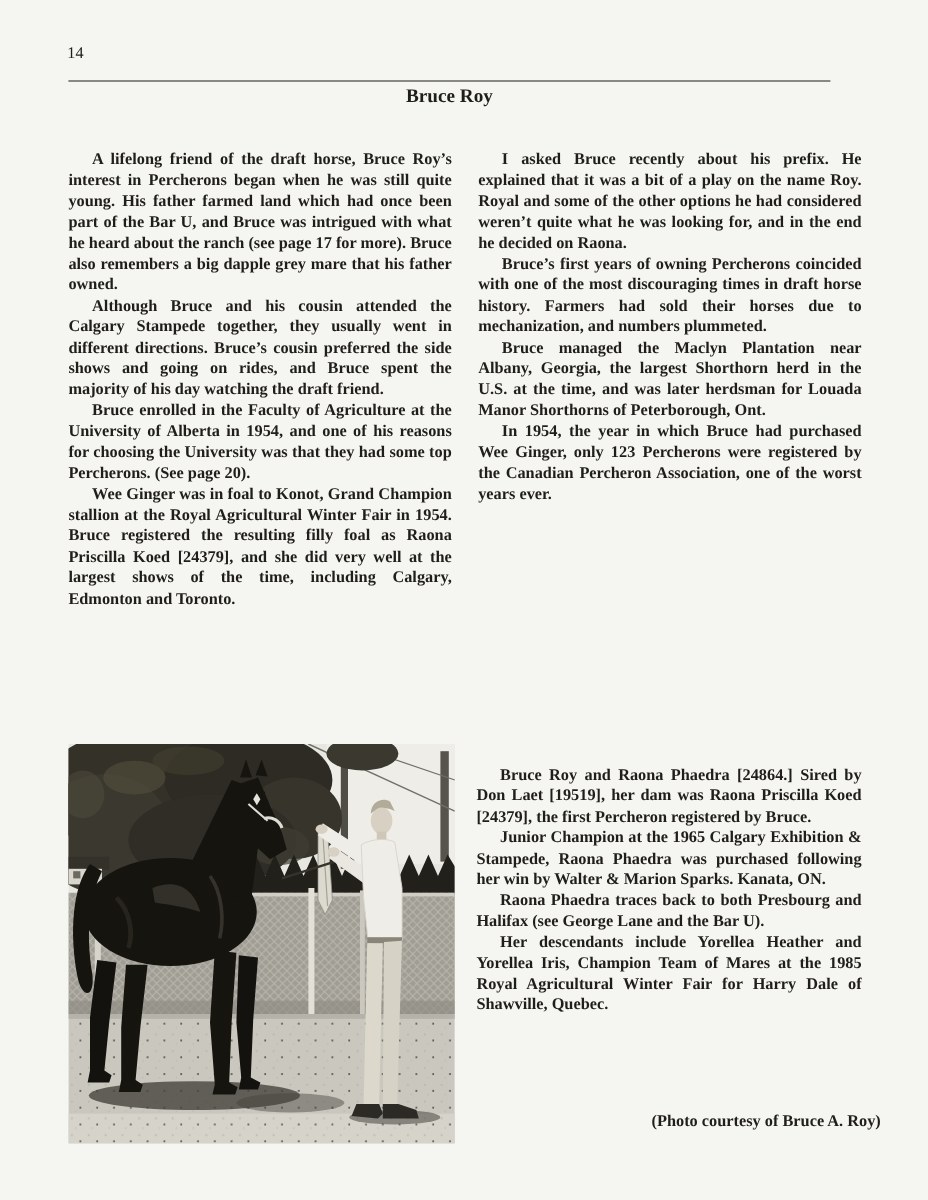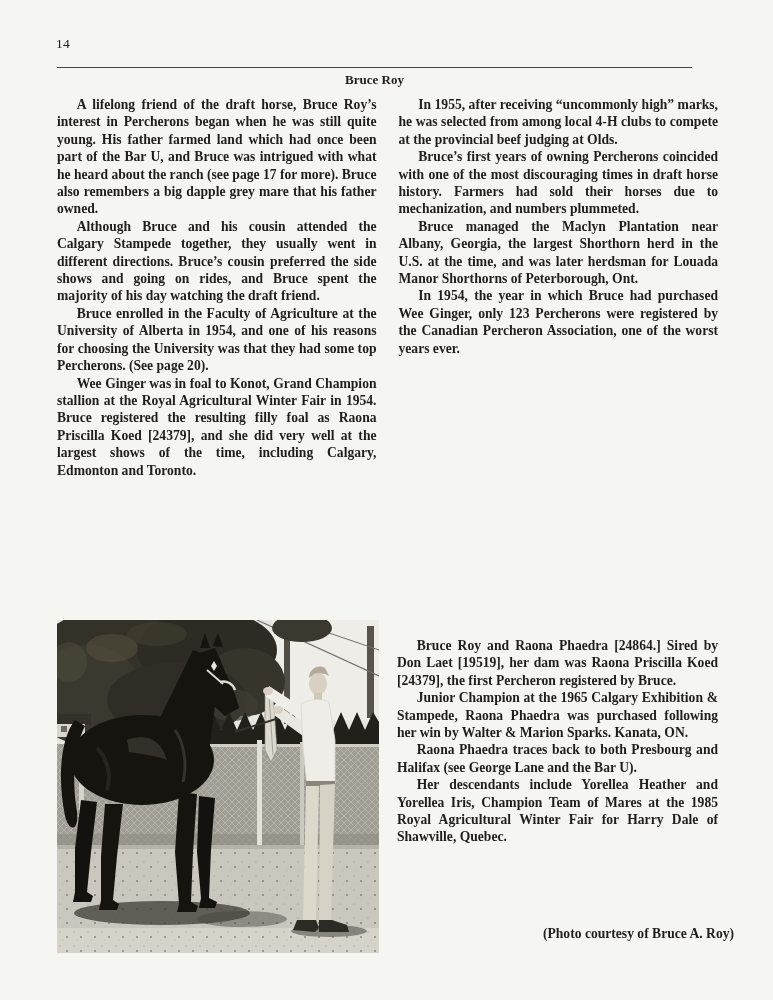"Bruce Roy" .page-title { font-size: 13px -> 16px }
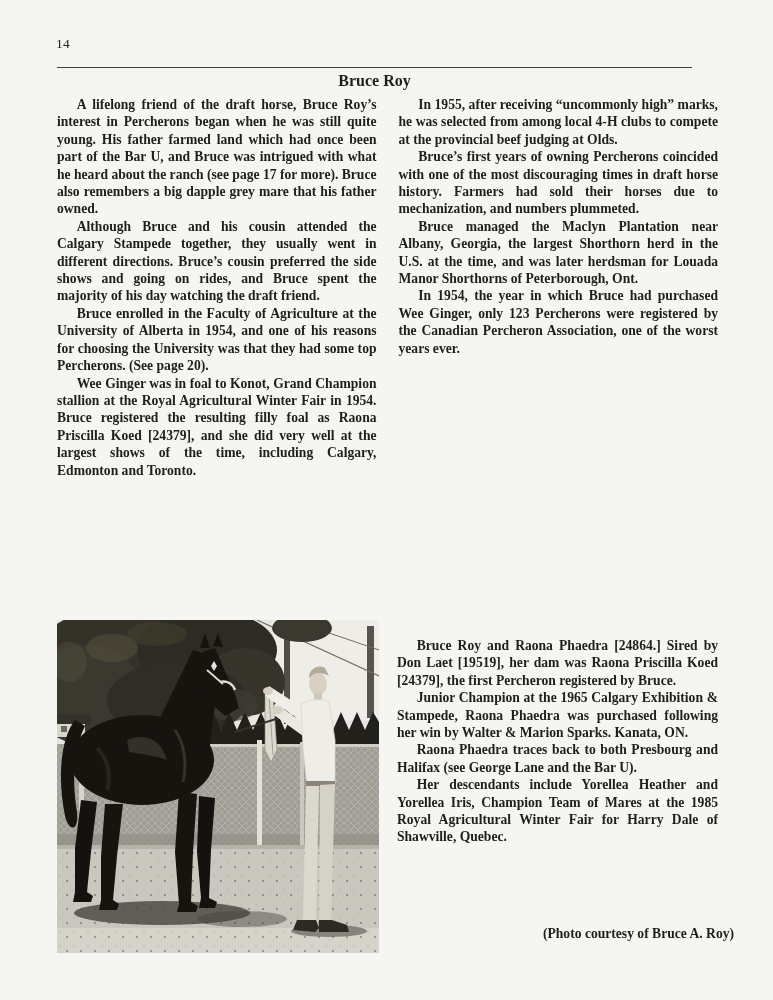"A lifelong friend of the" .col { margin-top: none -> 28px }
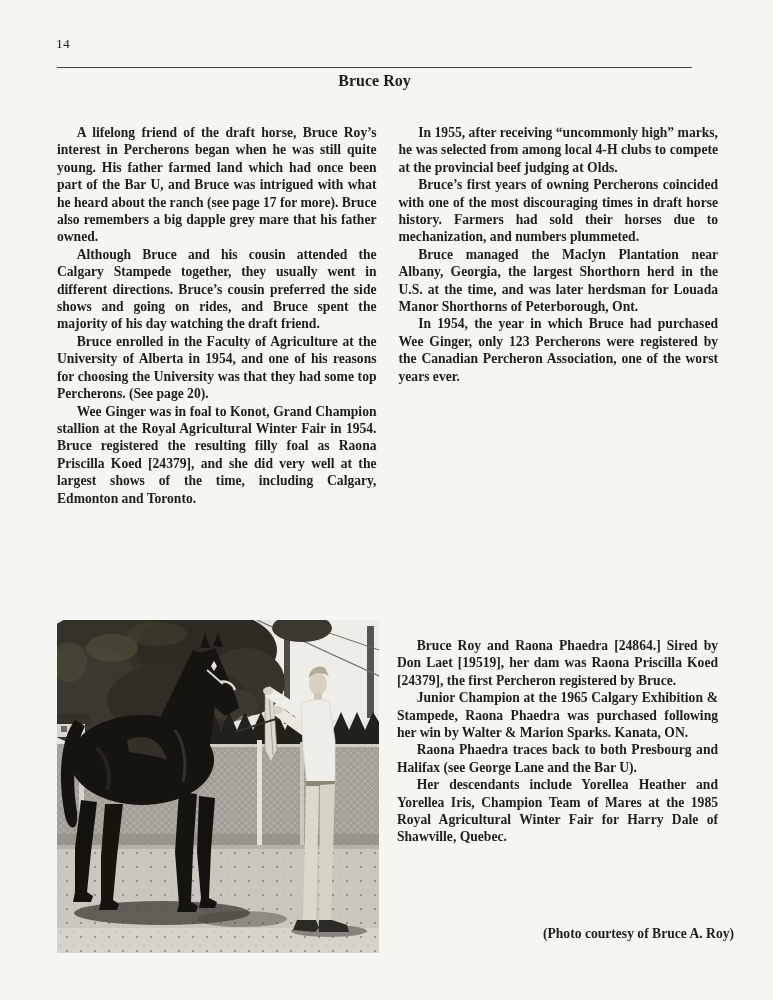"I asked Bruce recently about" p.para { html: none -> <p>I asked Bruce recently about his prefix. He explained that it was a bit of a play on the name Roy. Royal and some of the other options he had considered weren’t quite what he was looking for, and in the end he decided on Raona.</p> }
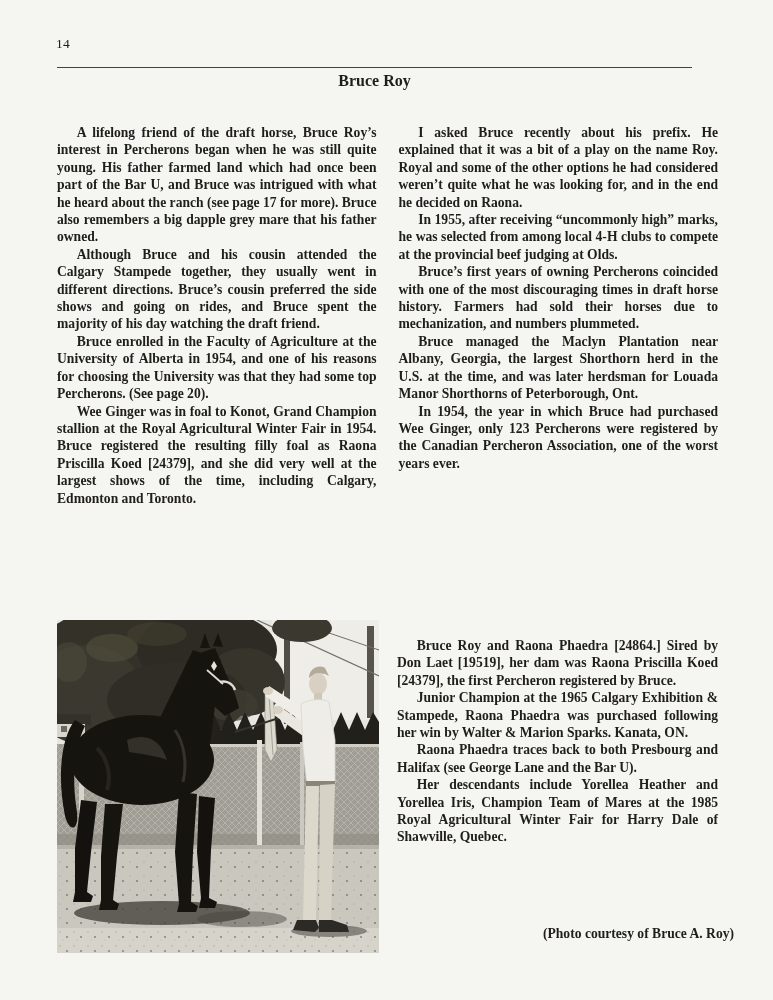"In 1955, after receiving “uncommonly" p.para { html: <p>In 1955, after receiving “uncommonly high” marks, he was selected from among local 4-H clubs to compete at the provincial beef judging at Olds.</p> -> none }
